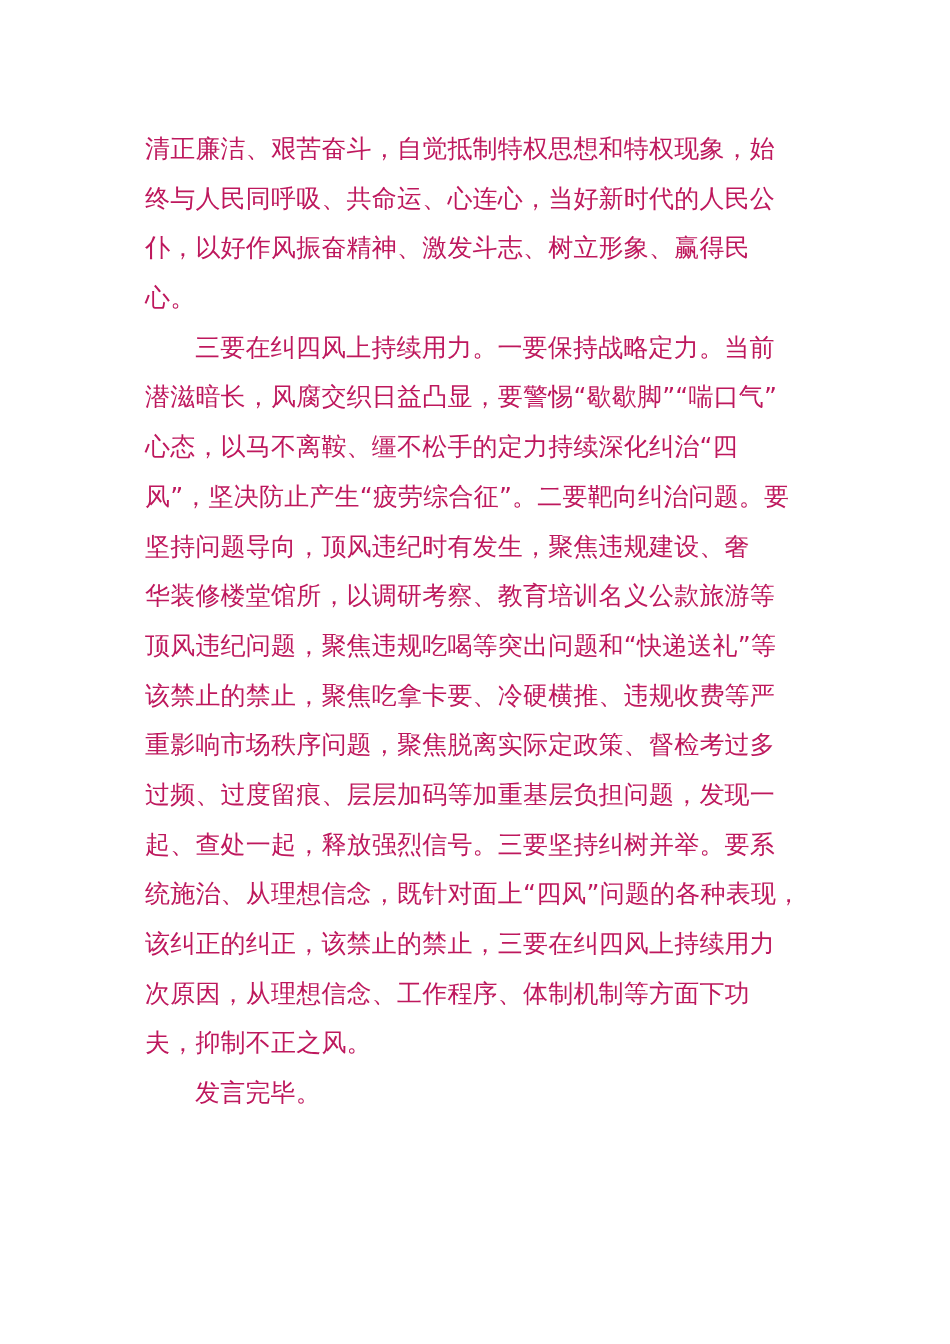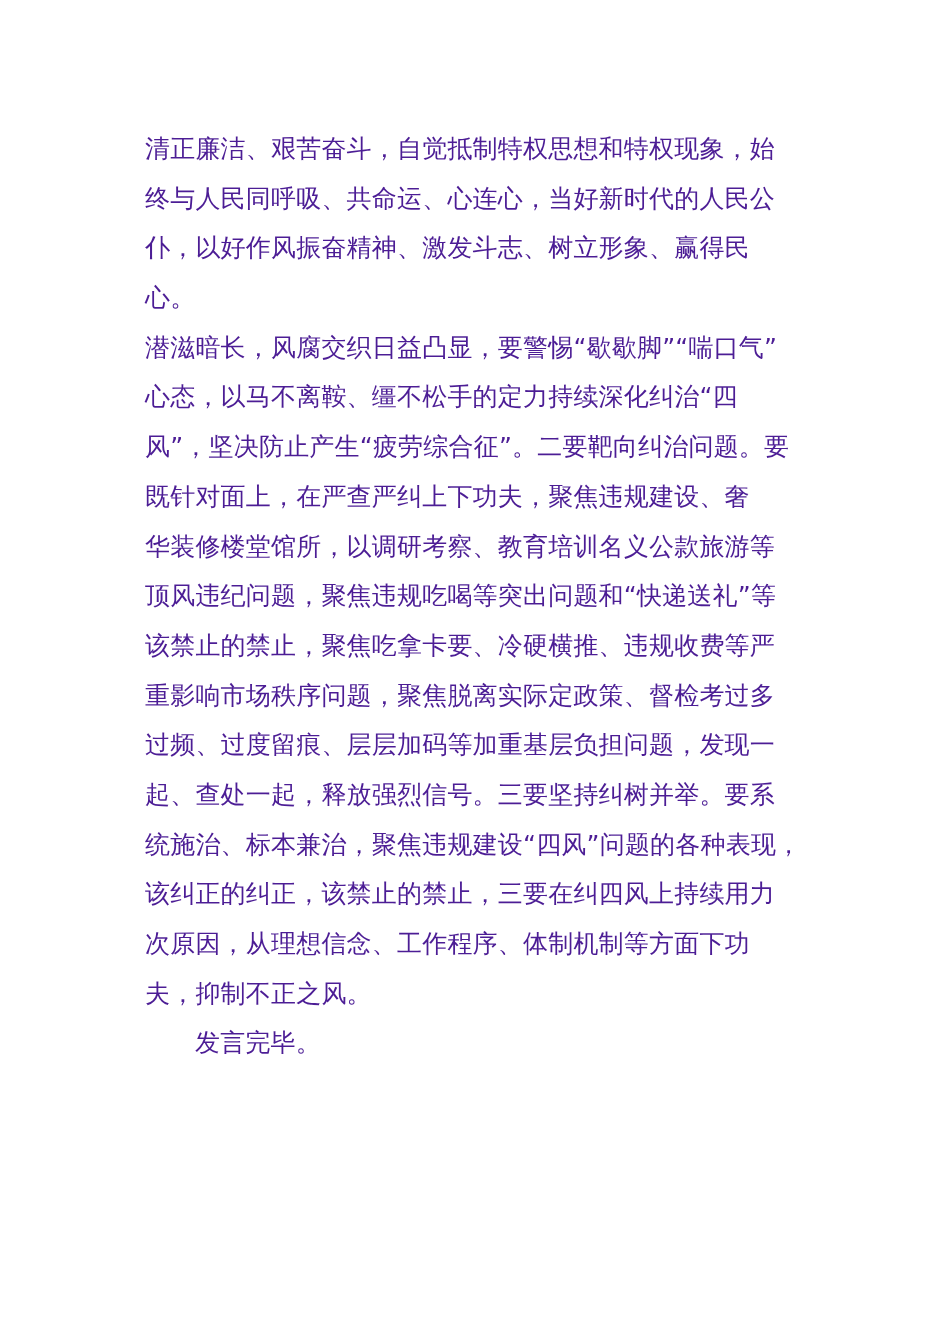"清正廉洁、艰苦奋斗，自觉抵制特权思想和特权现象，始" .page { color: #4c1d95 -> #be185d }
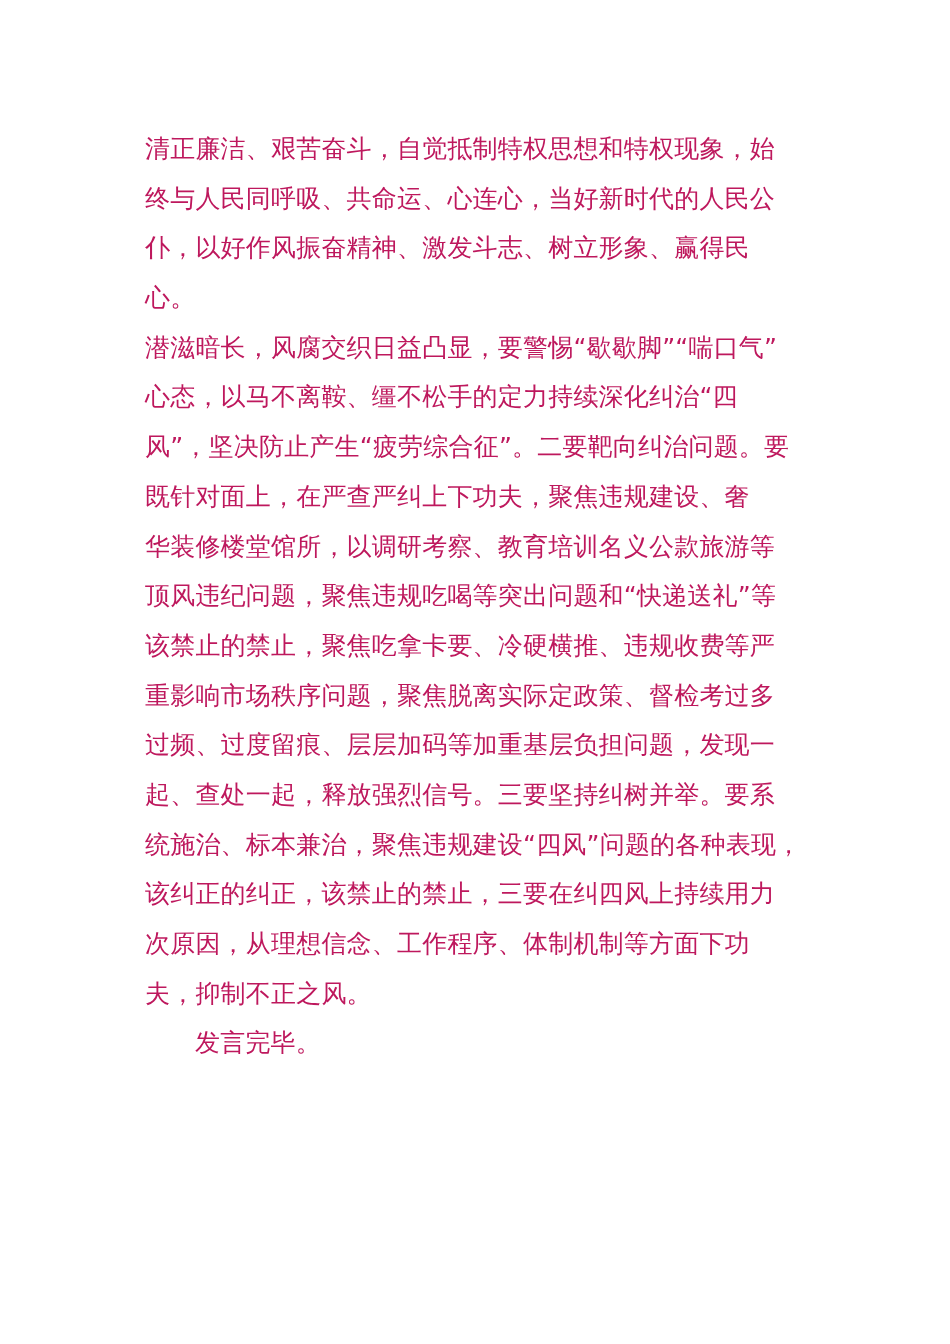"三要在纠四风上持续用力。一要保持战略定力。当前" div.line { html: none -> <div>三要在纠四风上持续用力。一要保持战略定力。当前</div> }
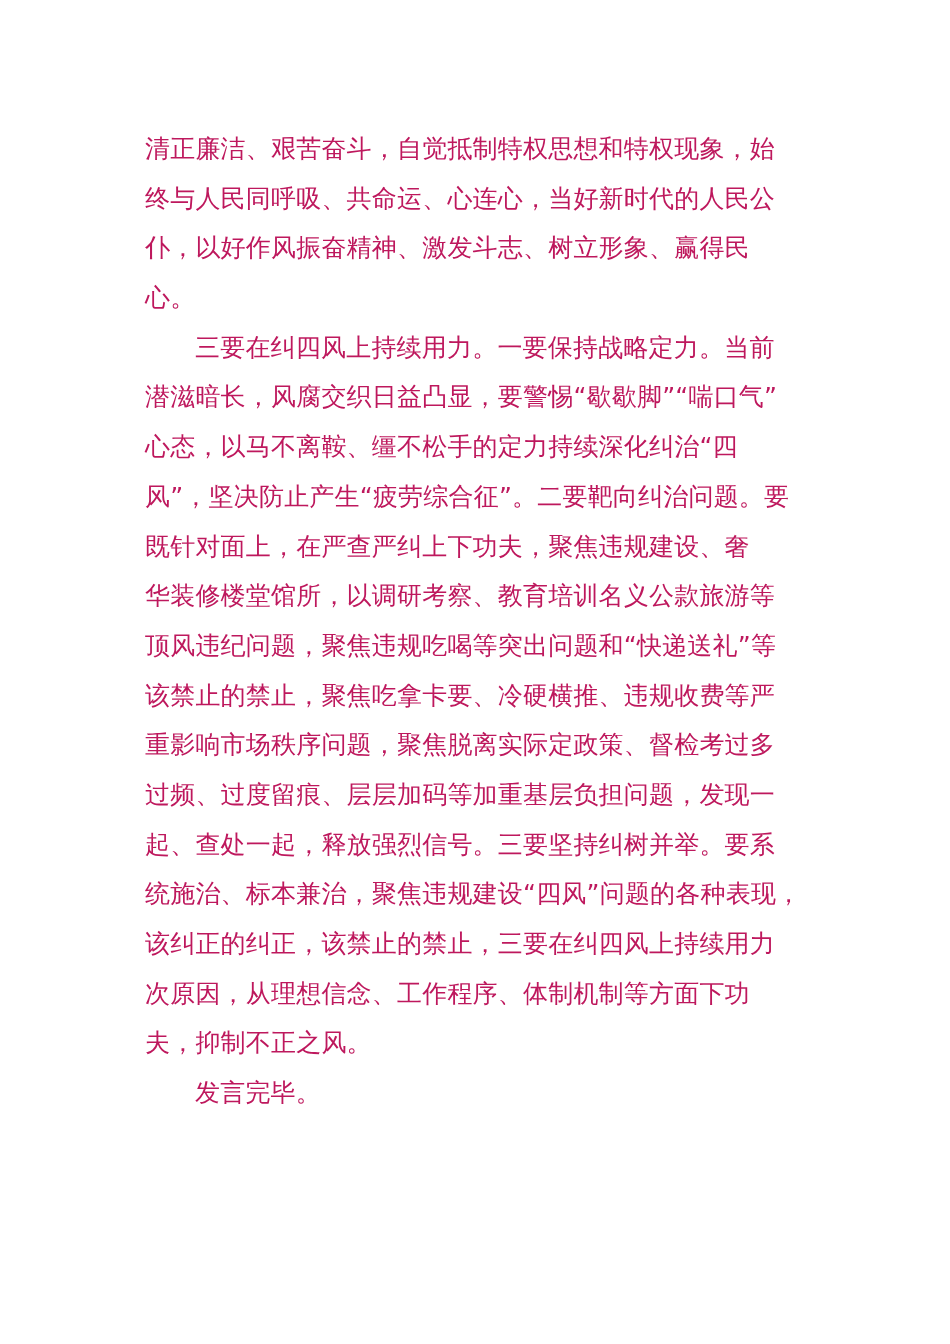"既针对面上，在严查严纠上下功夫，聚焦违规建设、奢" div.line { text: 既针对面上，在严查严纠上下功夫 -> 坚持问题导向，顶风违纪时有发生 }
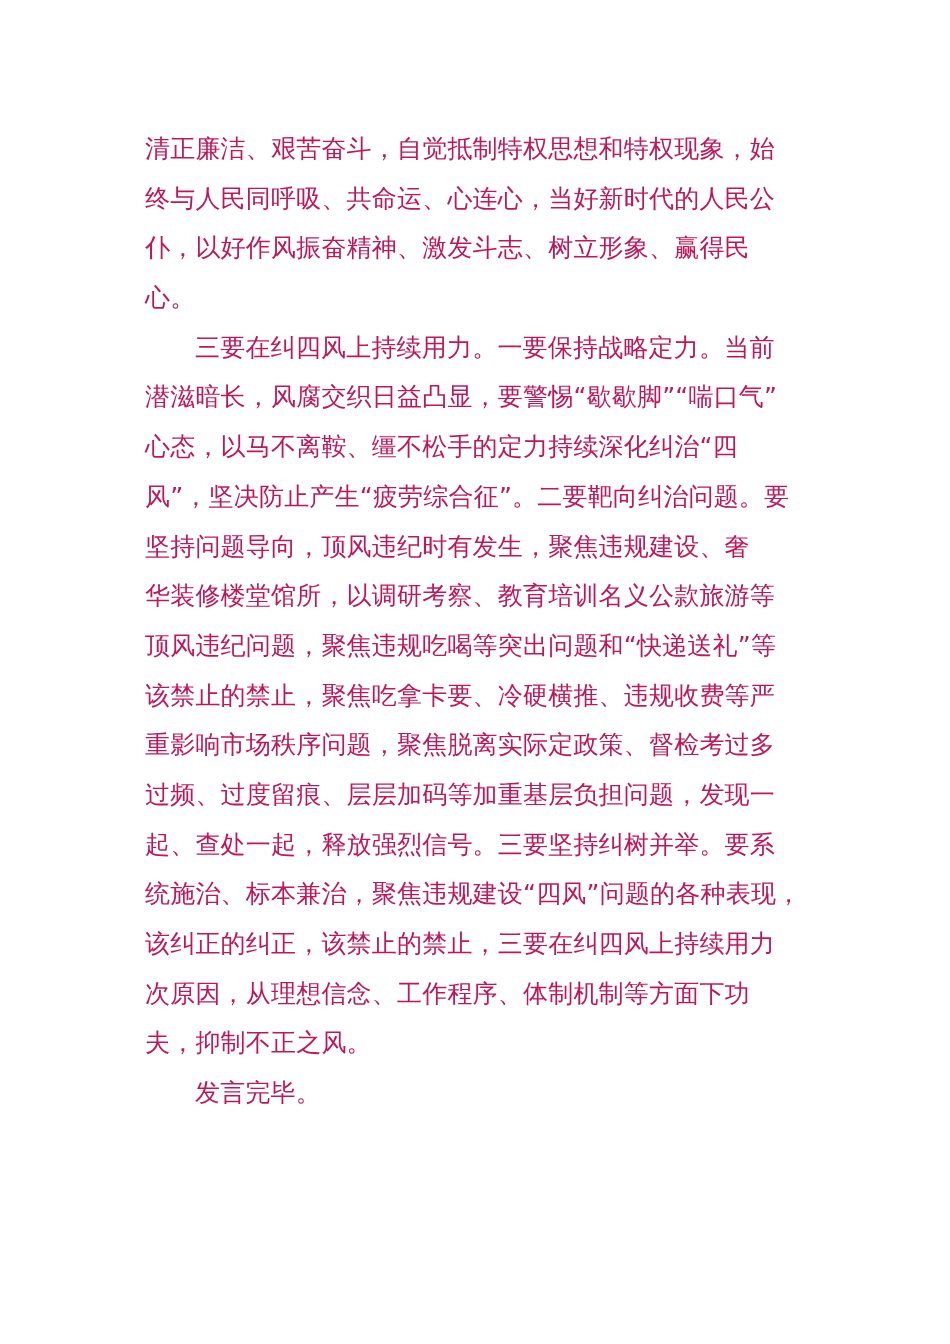"统施治、标本兼治，聚焦违规建设“四风”问题的各种表现，" div.line { text: 标本兼治，聚焦违规建设 -> 从理想信念，既针对面上 }
